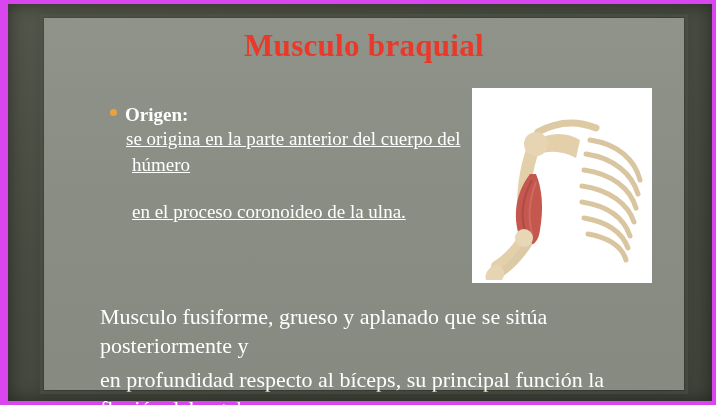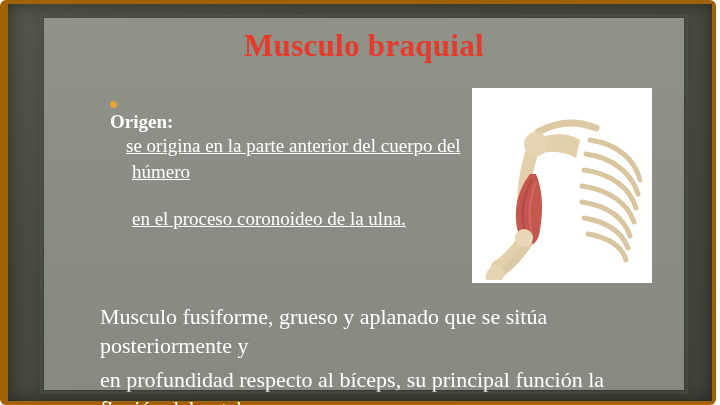"Musculo braquial" .slide { background: #a16207 -> #d946ef; border-radius: 6px -> none }
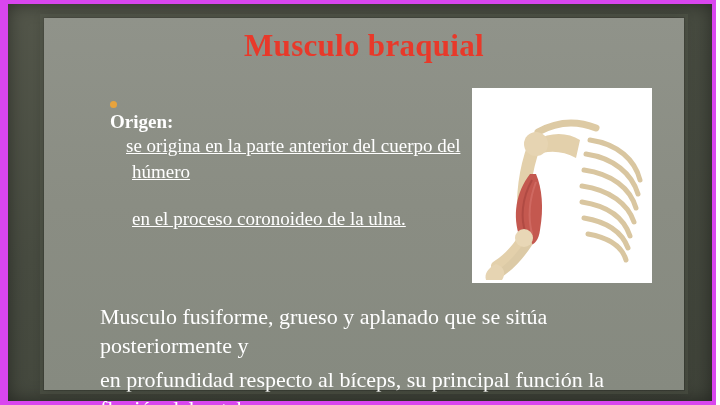"Origen:" .bullet-row { align-items: flex-start -> center; flex-direction: column -> none; gap: 0 -> 8px }
